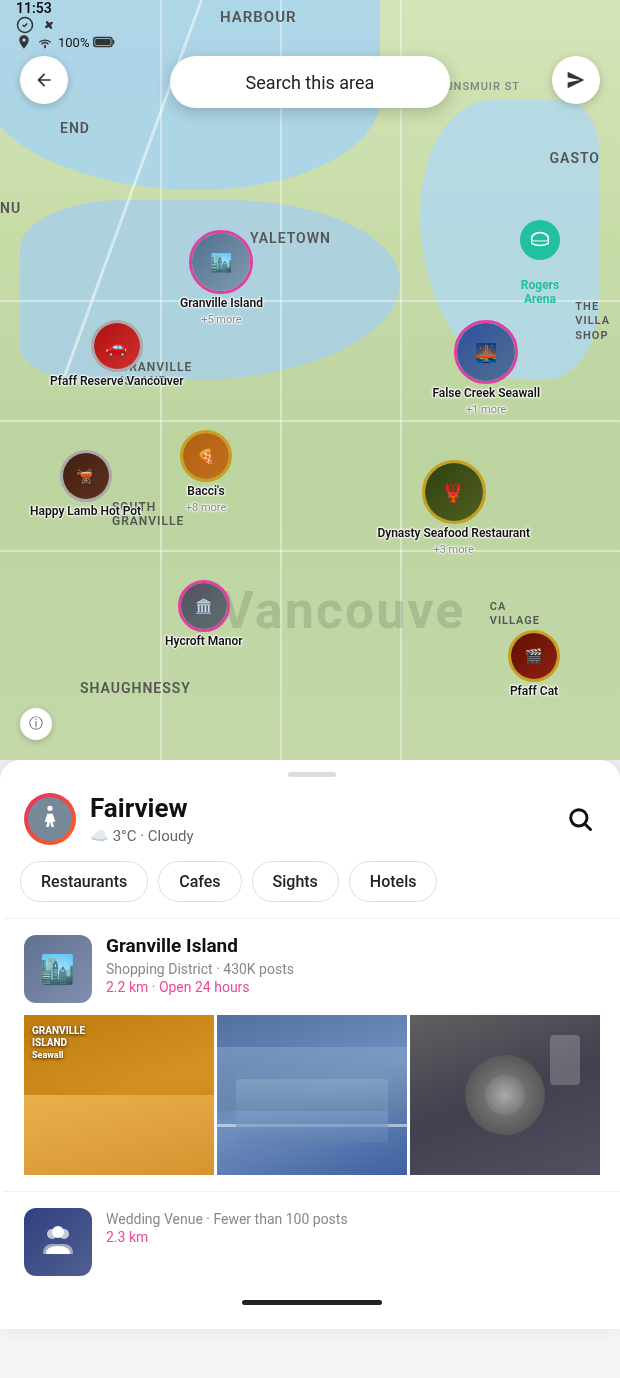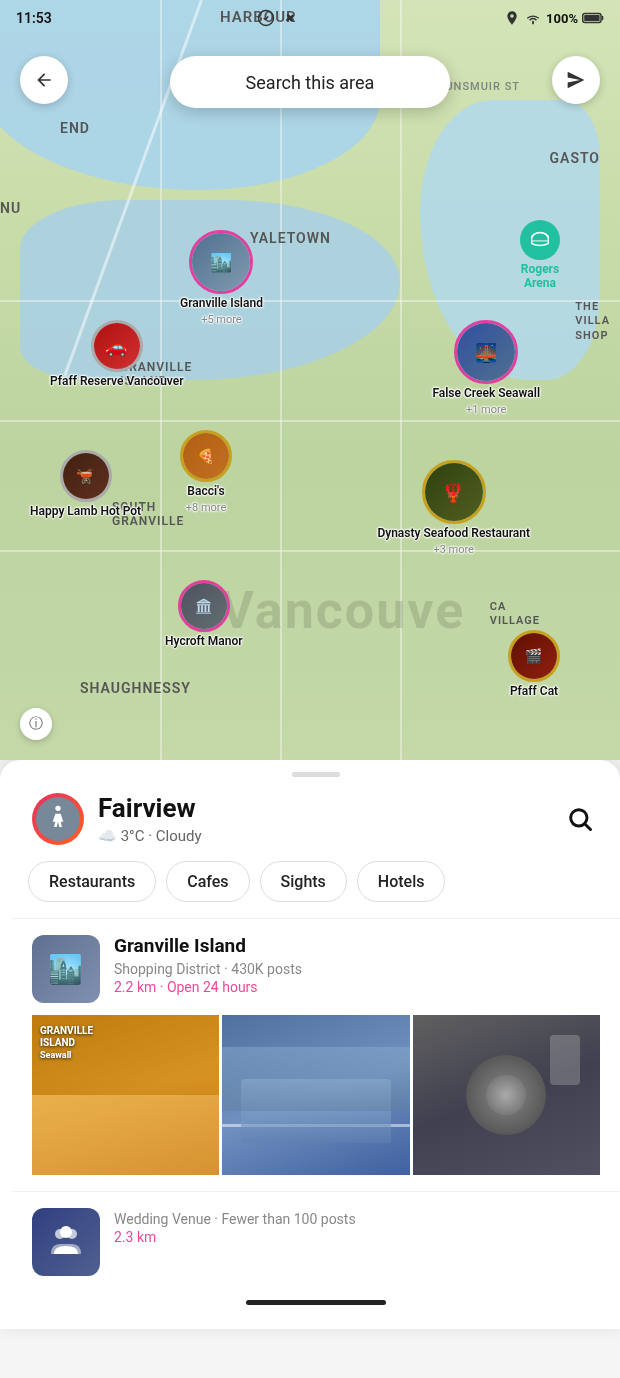"11:53" .status-bar { align-items: center -> flex-start; flex-direction: none -> column }
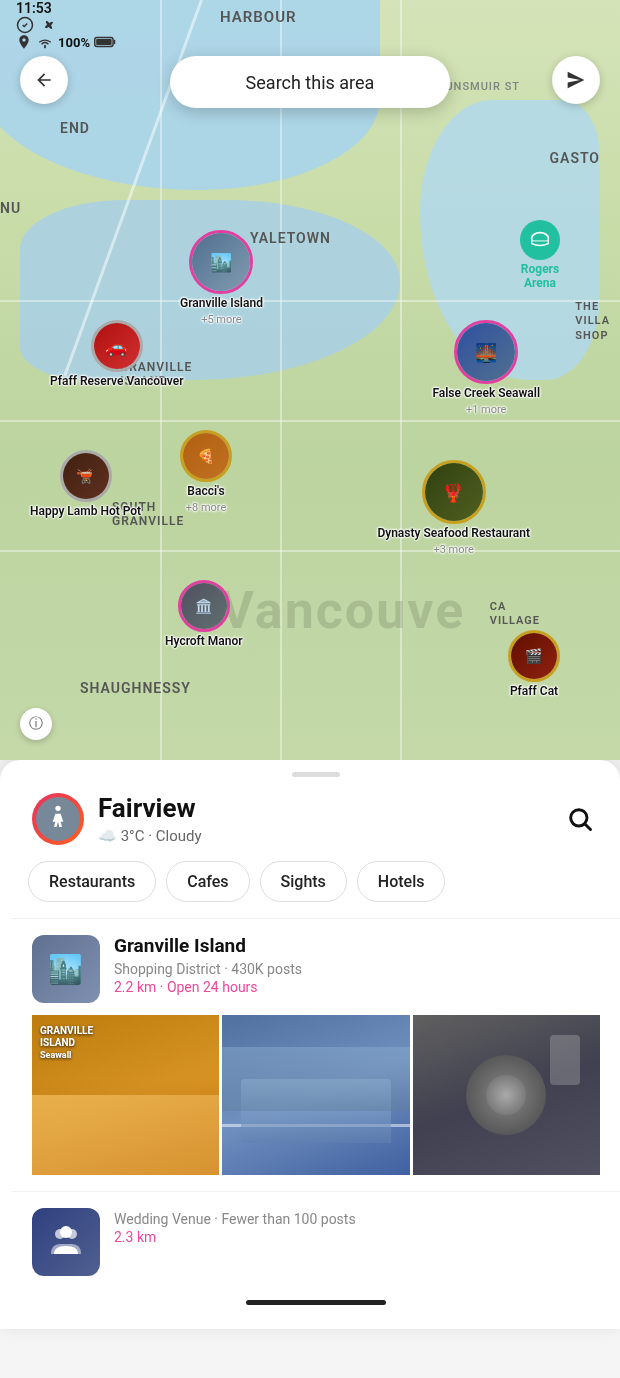"100%" .status-right { font-weight: 700 -> 400 }
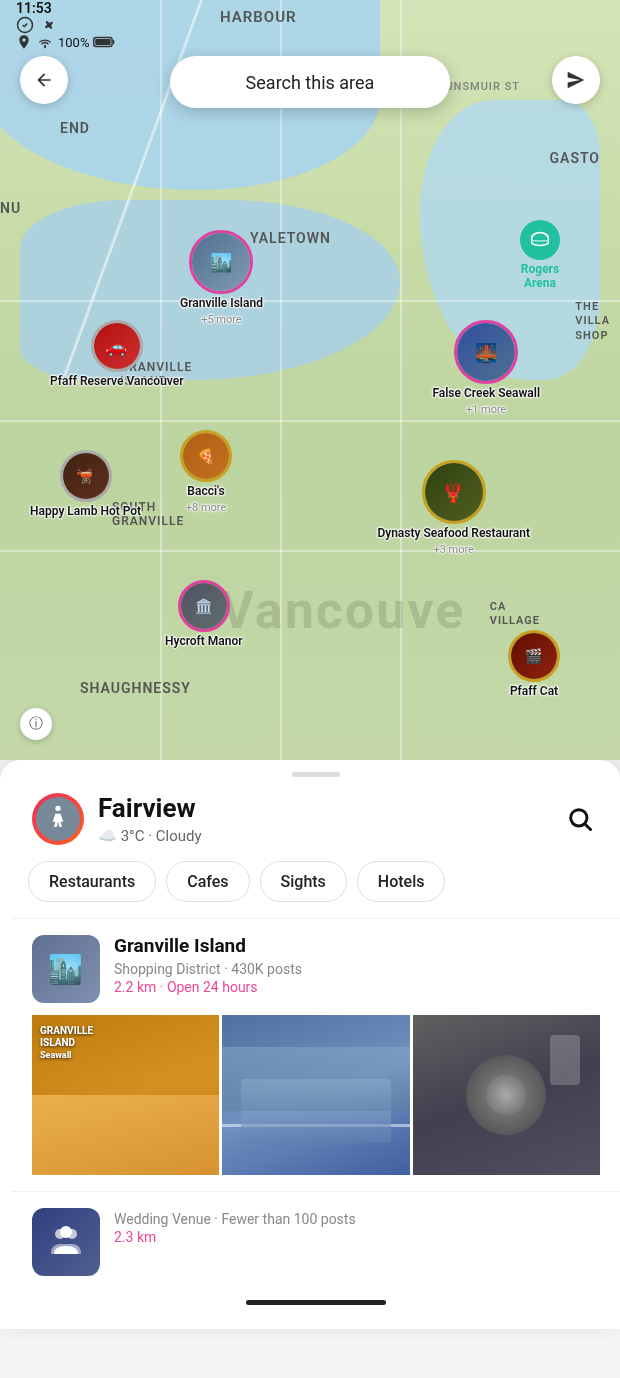"Rogers" .rogers-label { margin-top: 2px -> 18px }
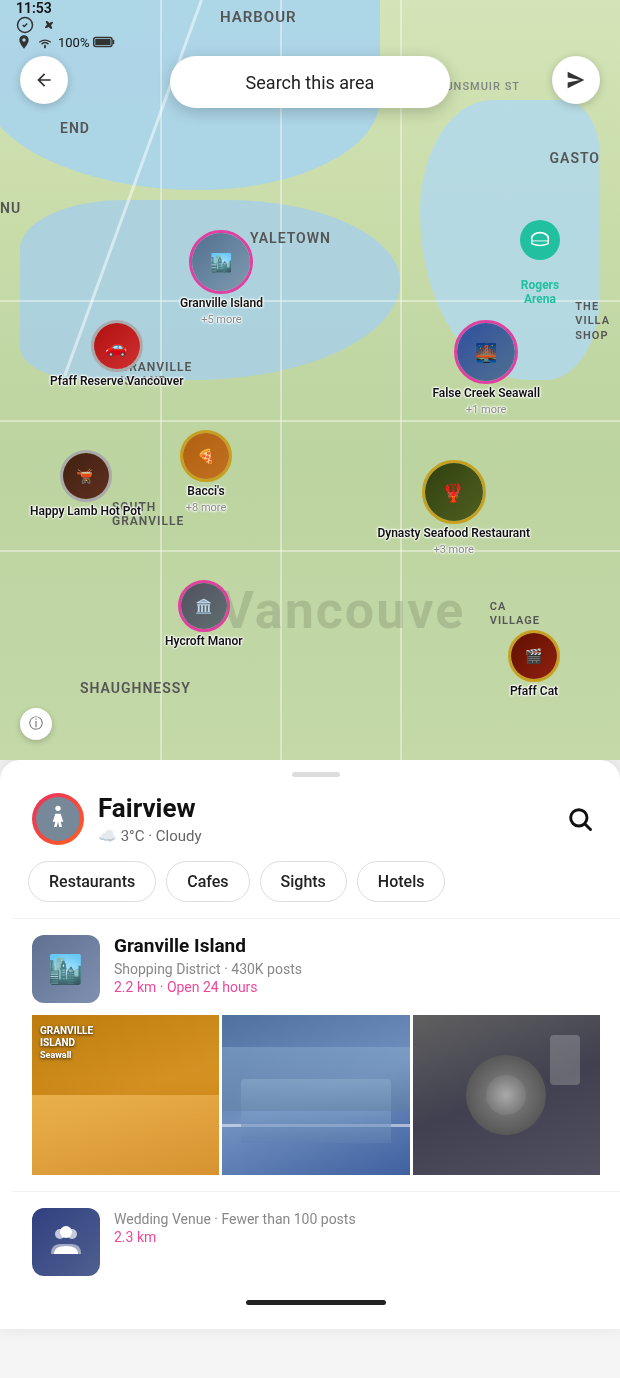"Fairview" .bottom-sheet { padding: 0 0 20px 12px -> 0 0 20px 4px }
